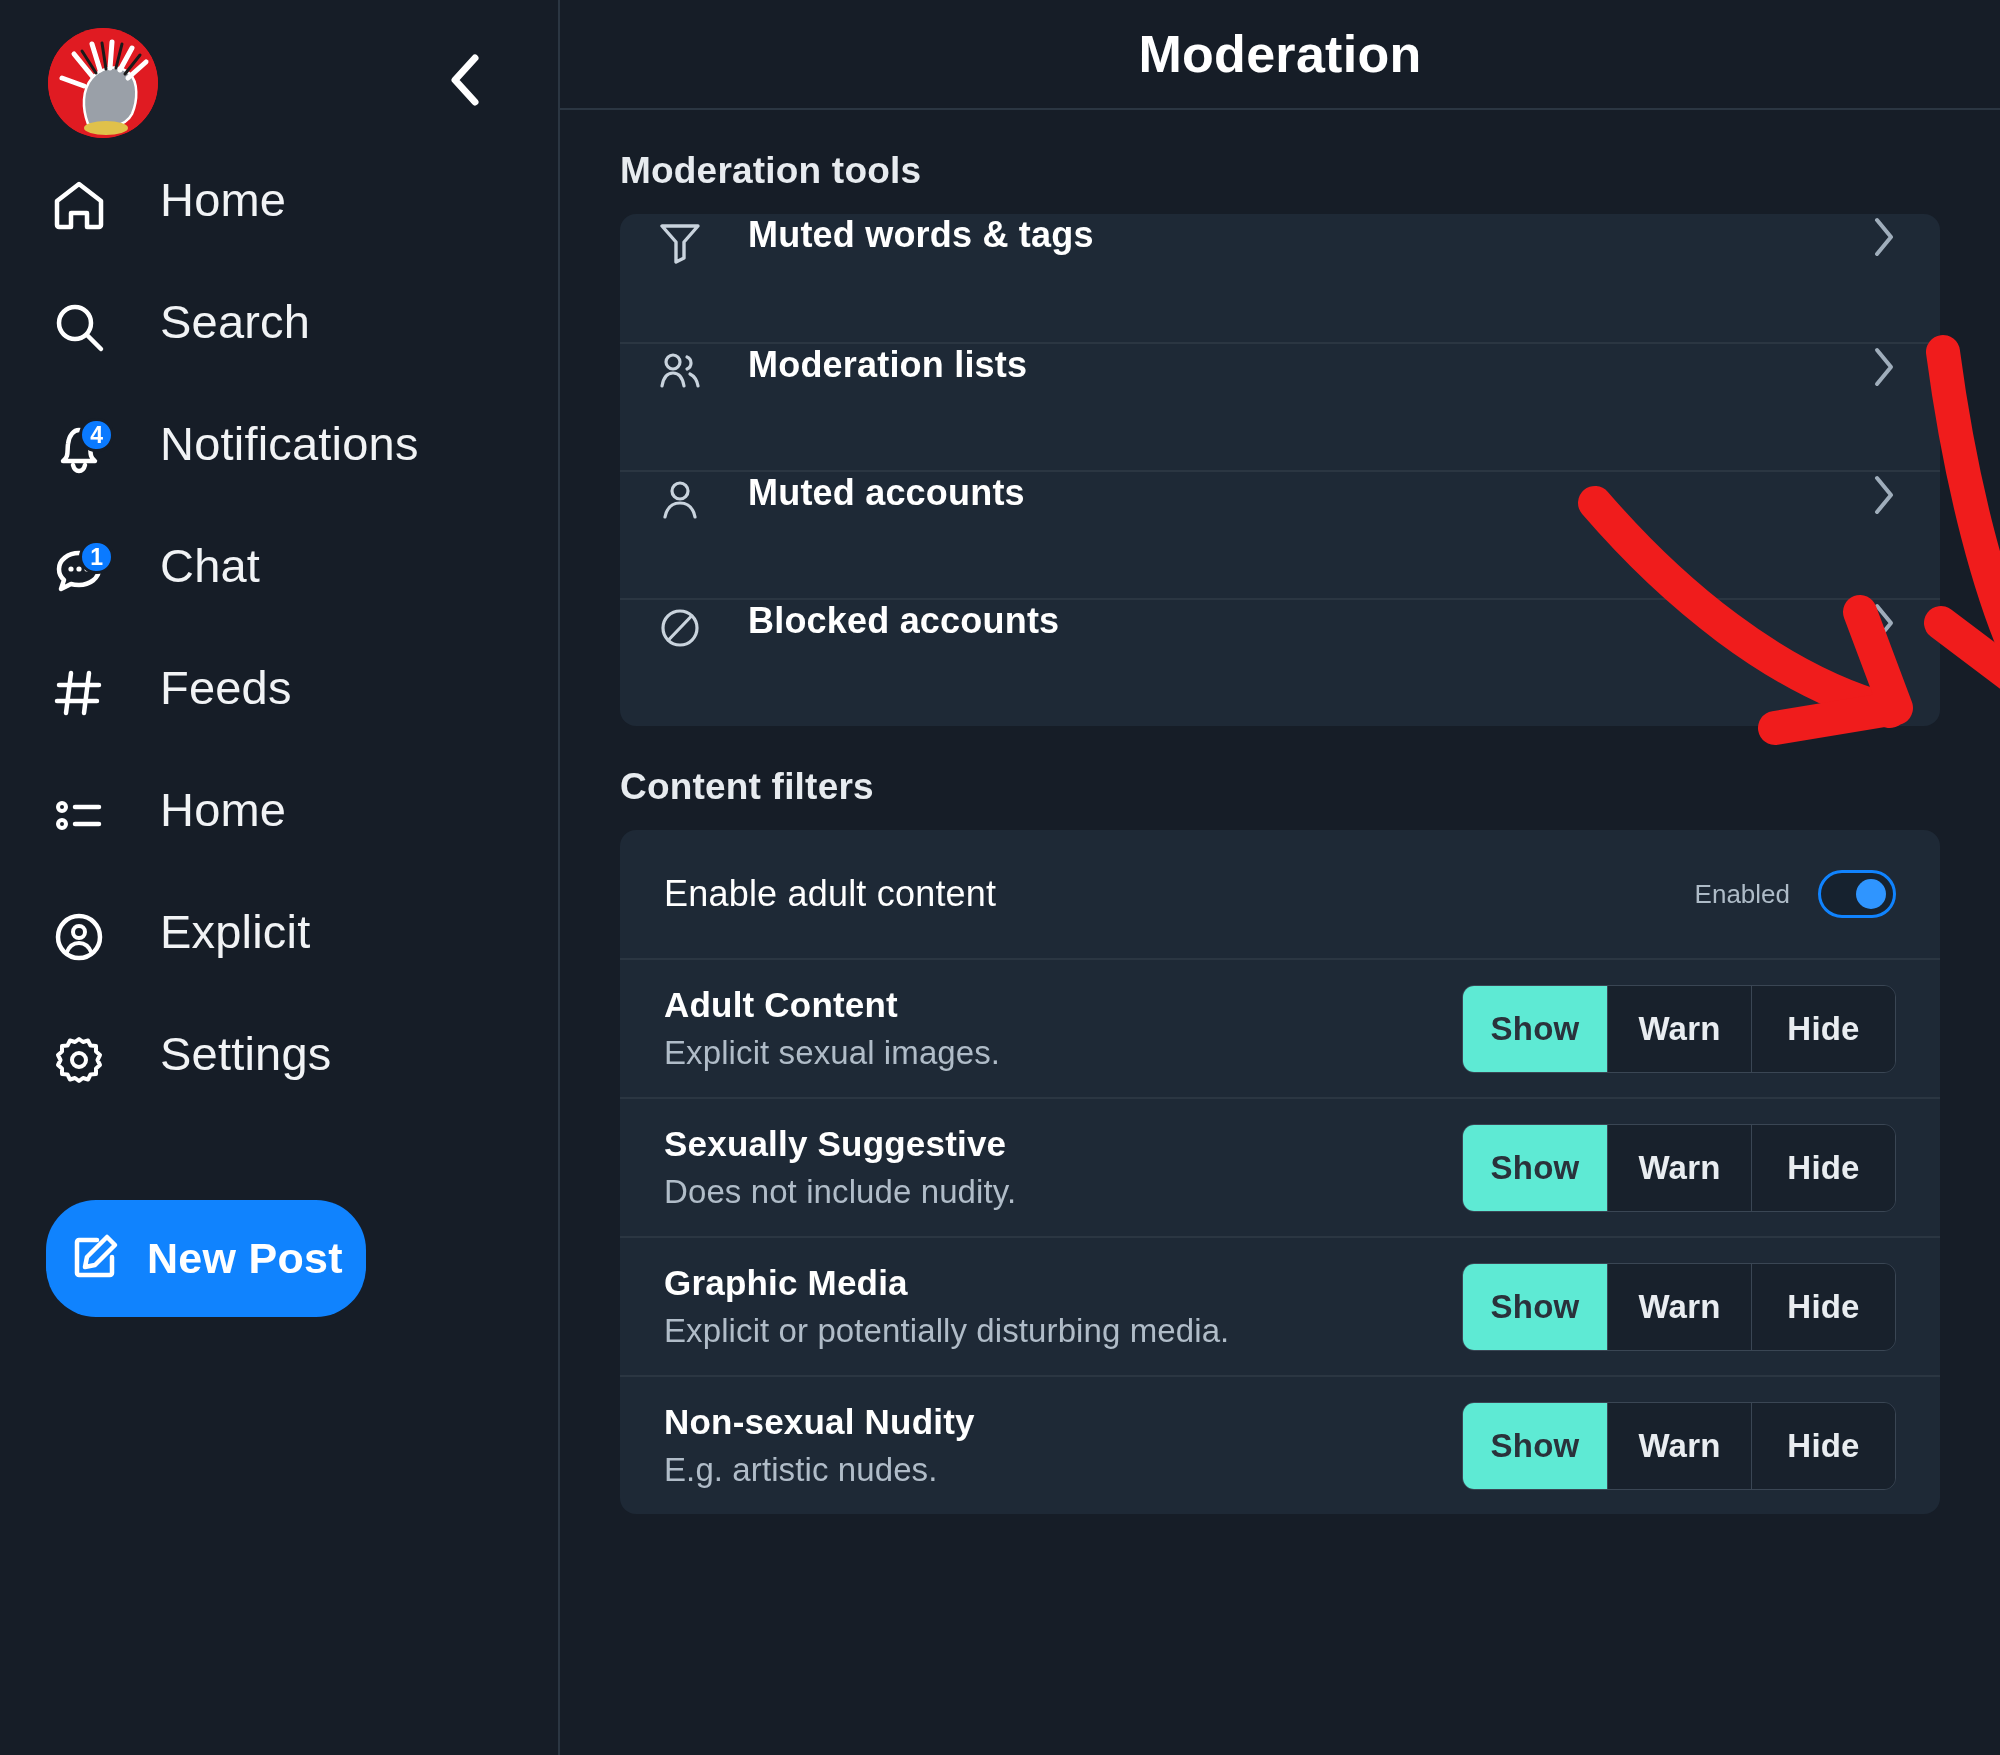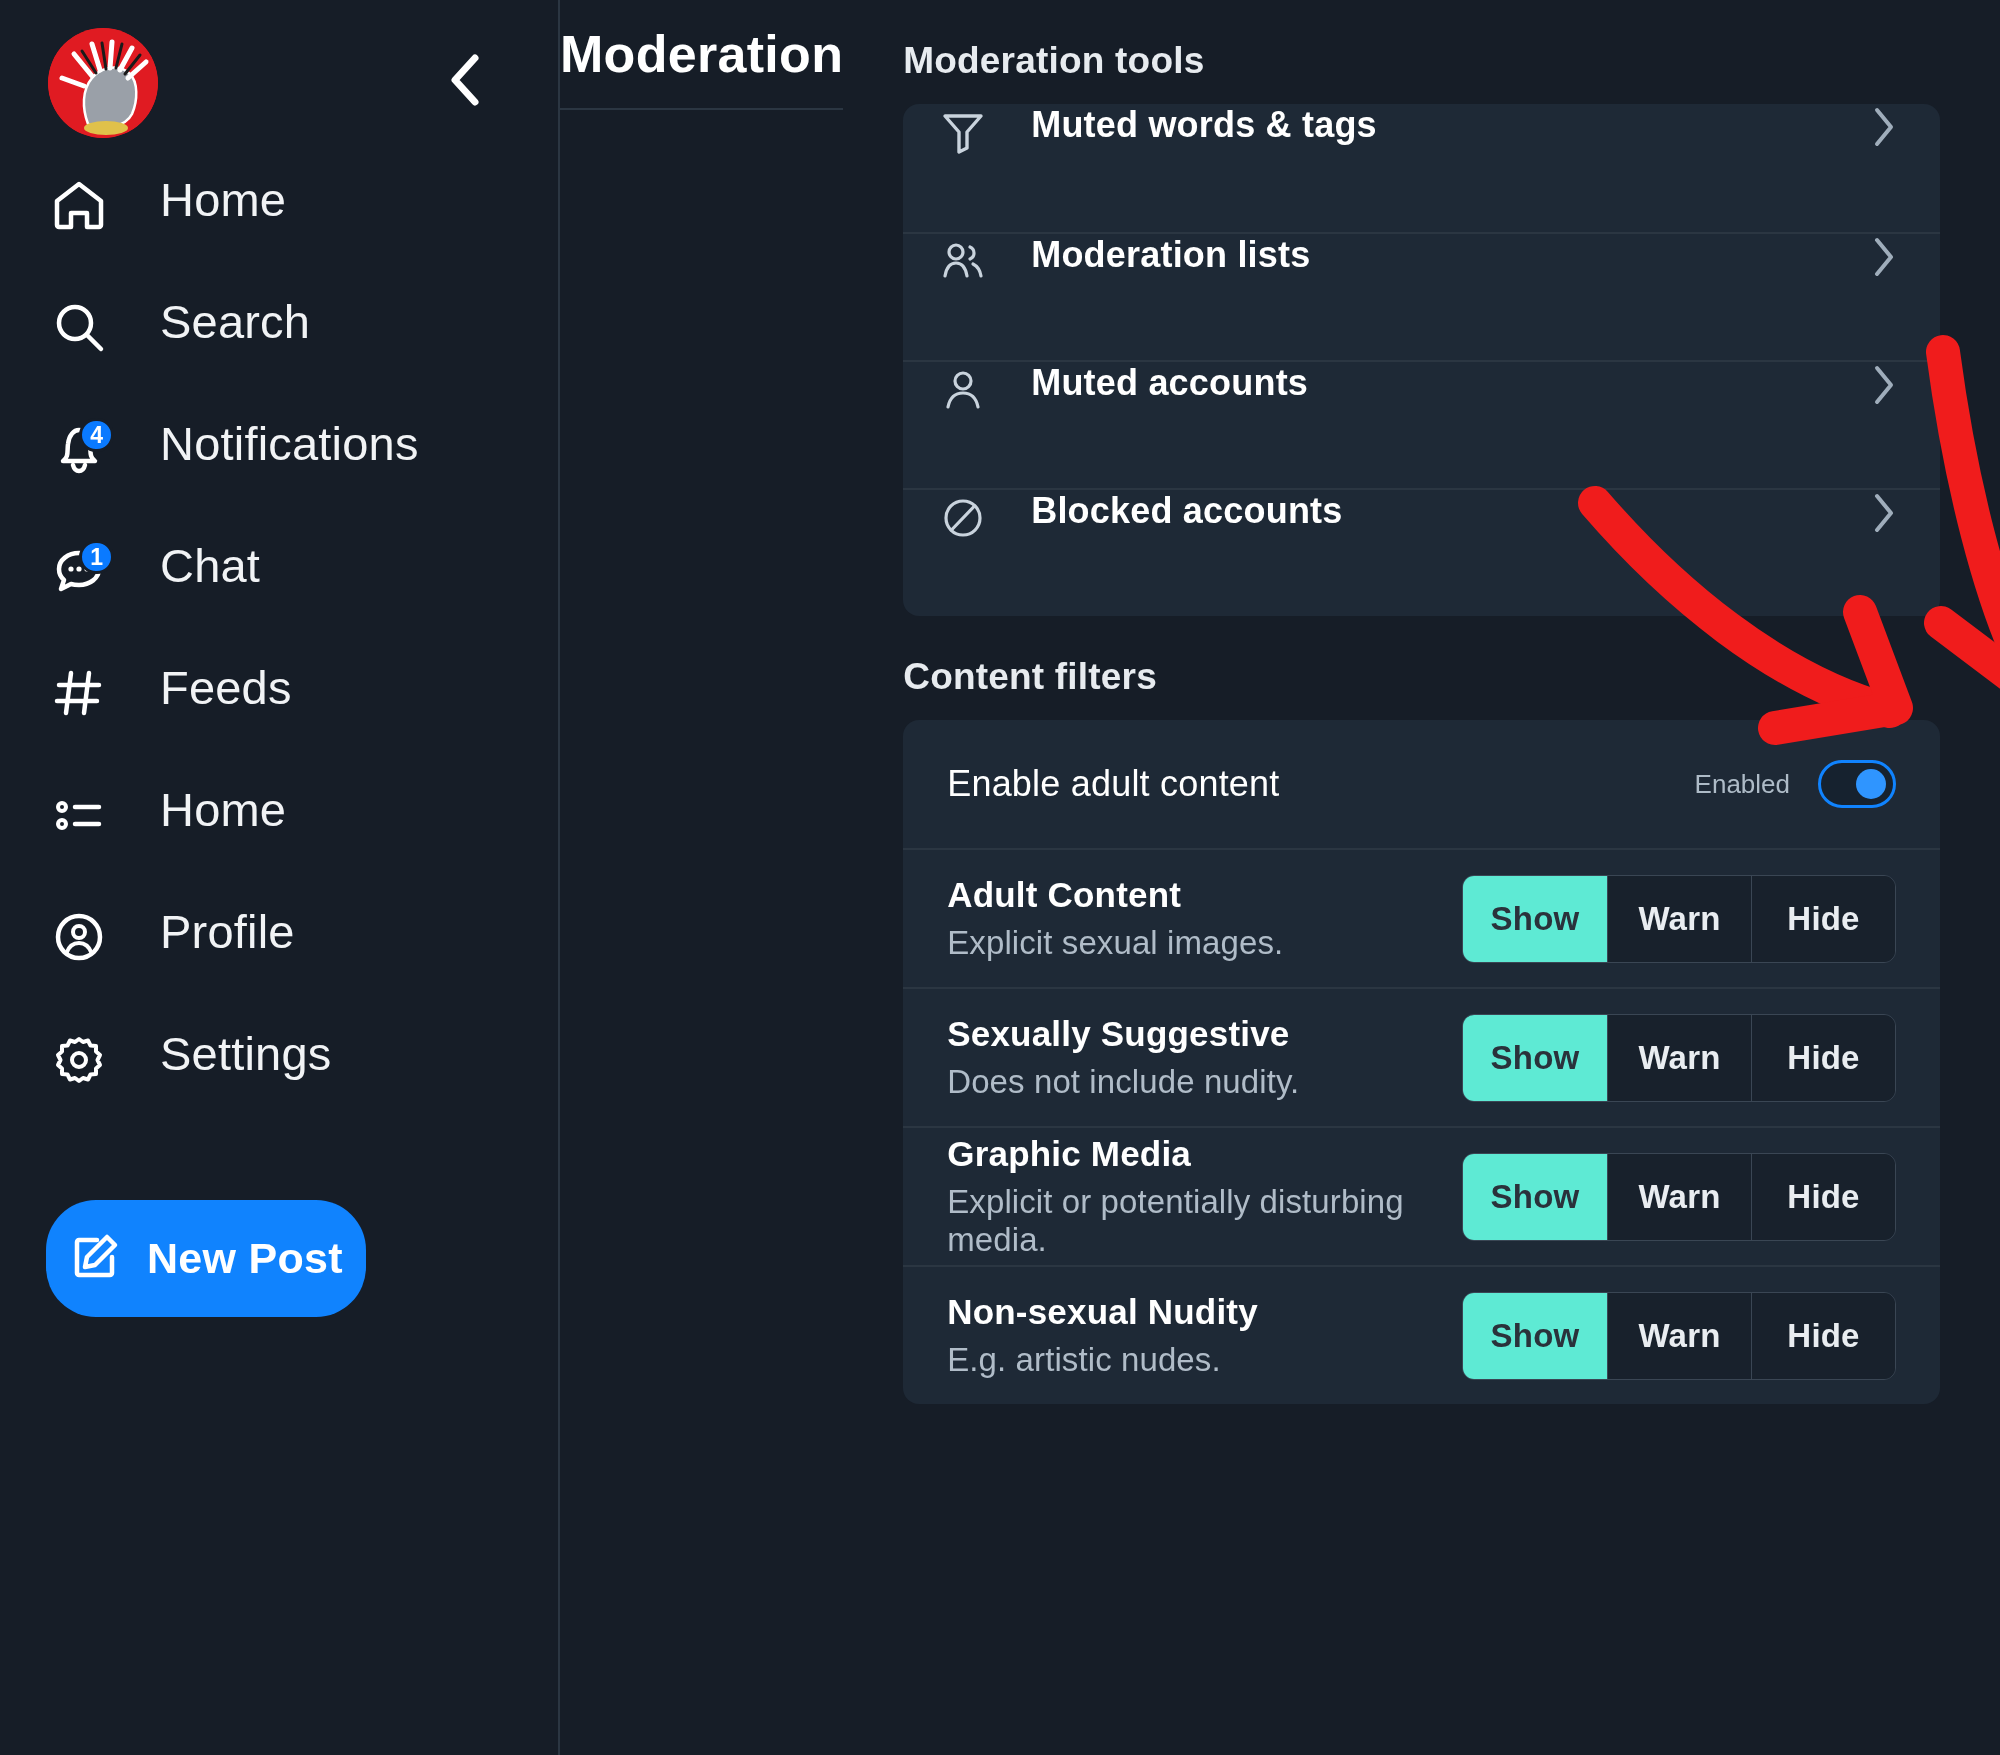"Moderation" .main { flex-direction: row -> column }
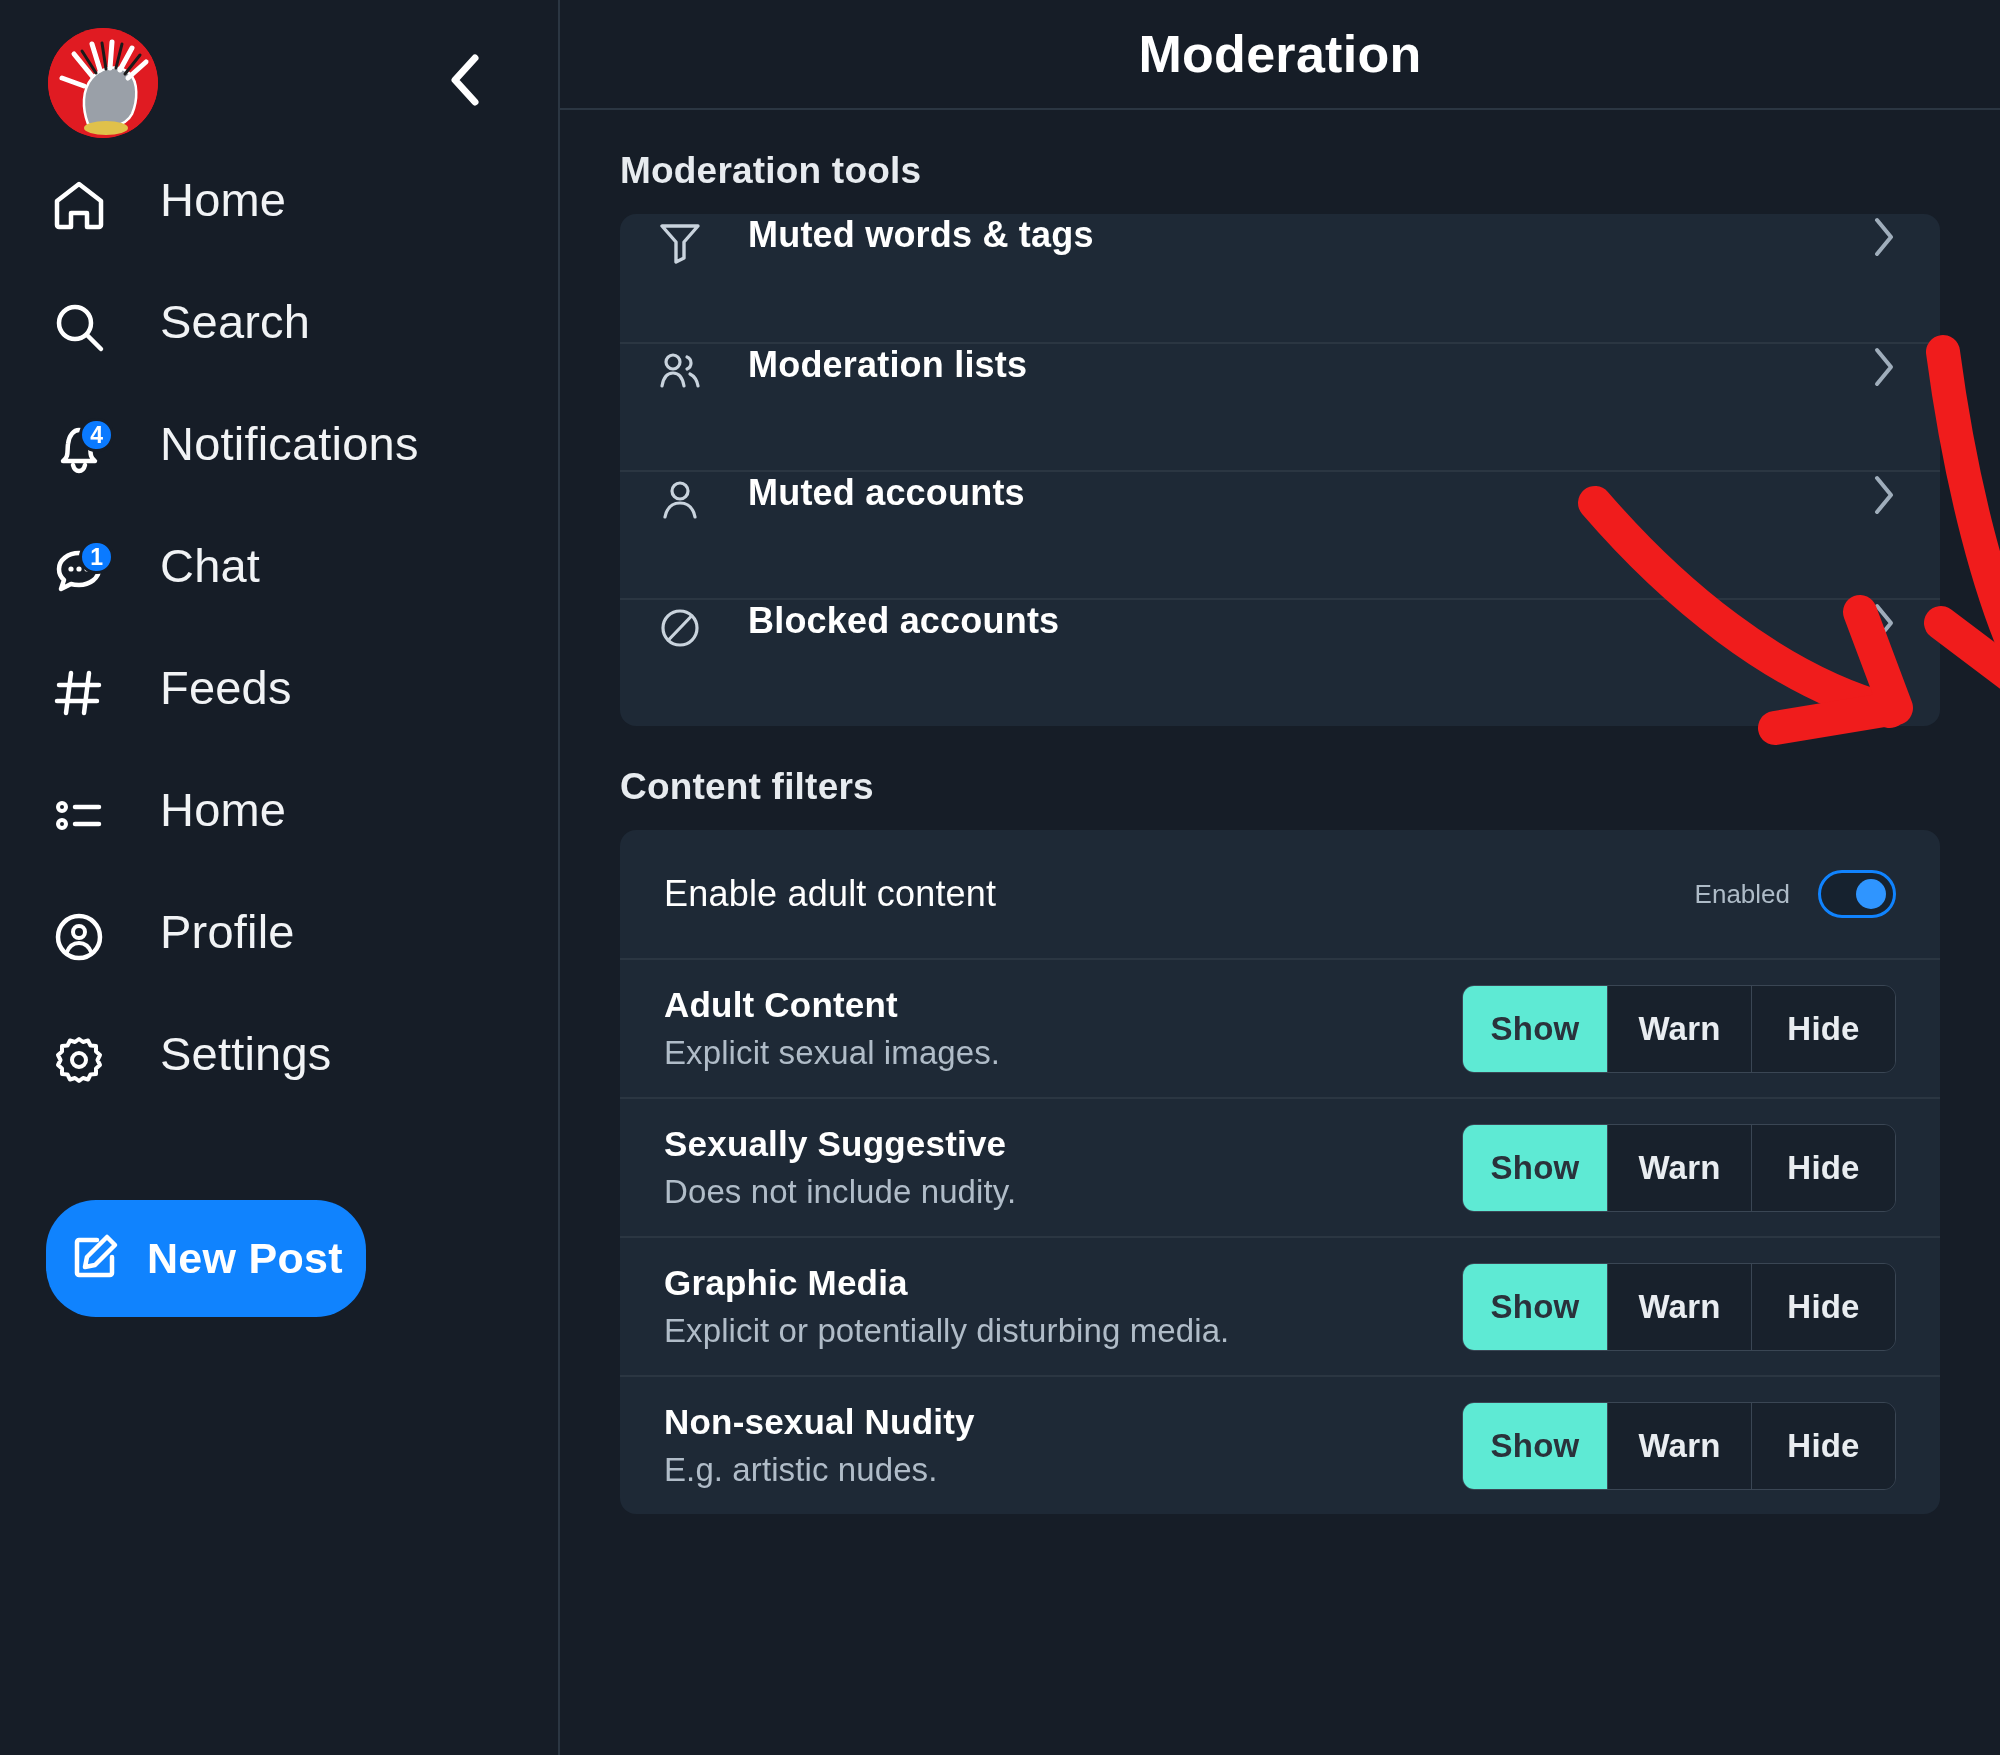"Profile" span.nav-label { text: Profile -> Explicit }
